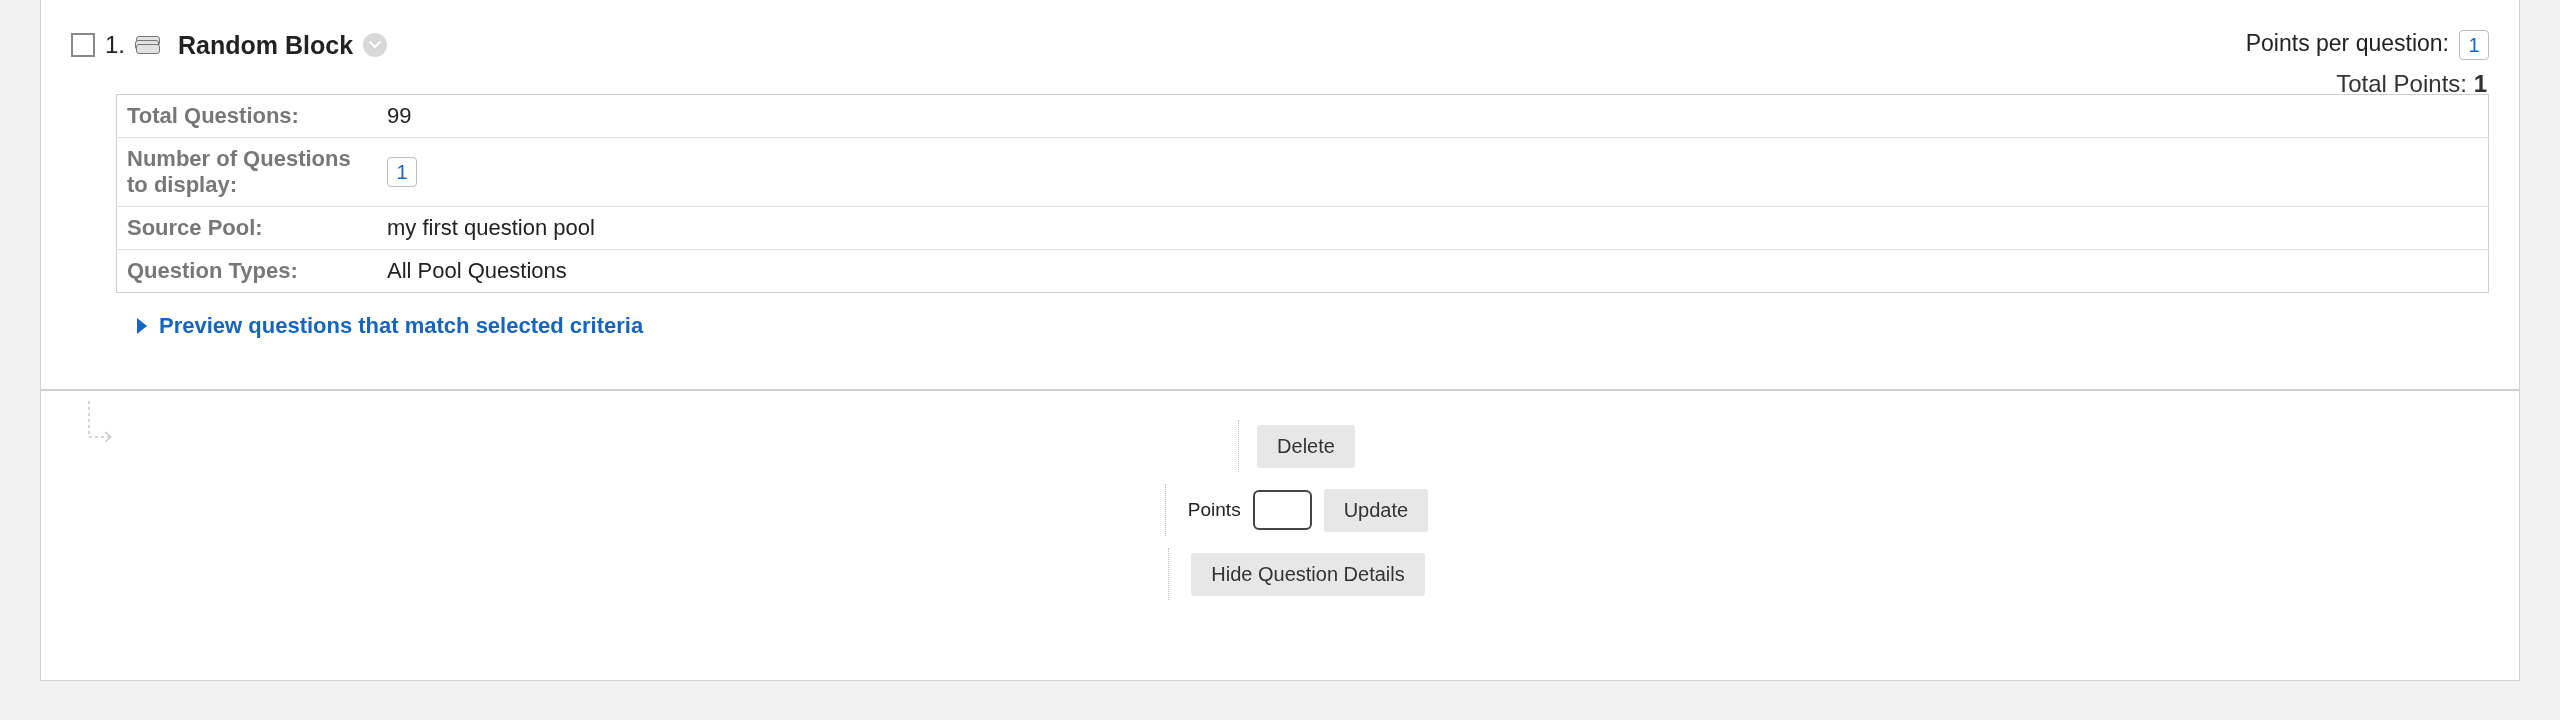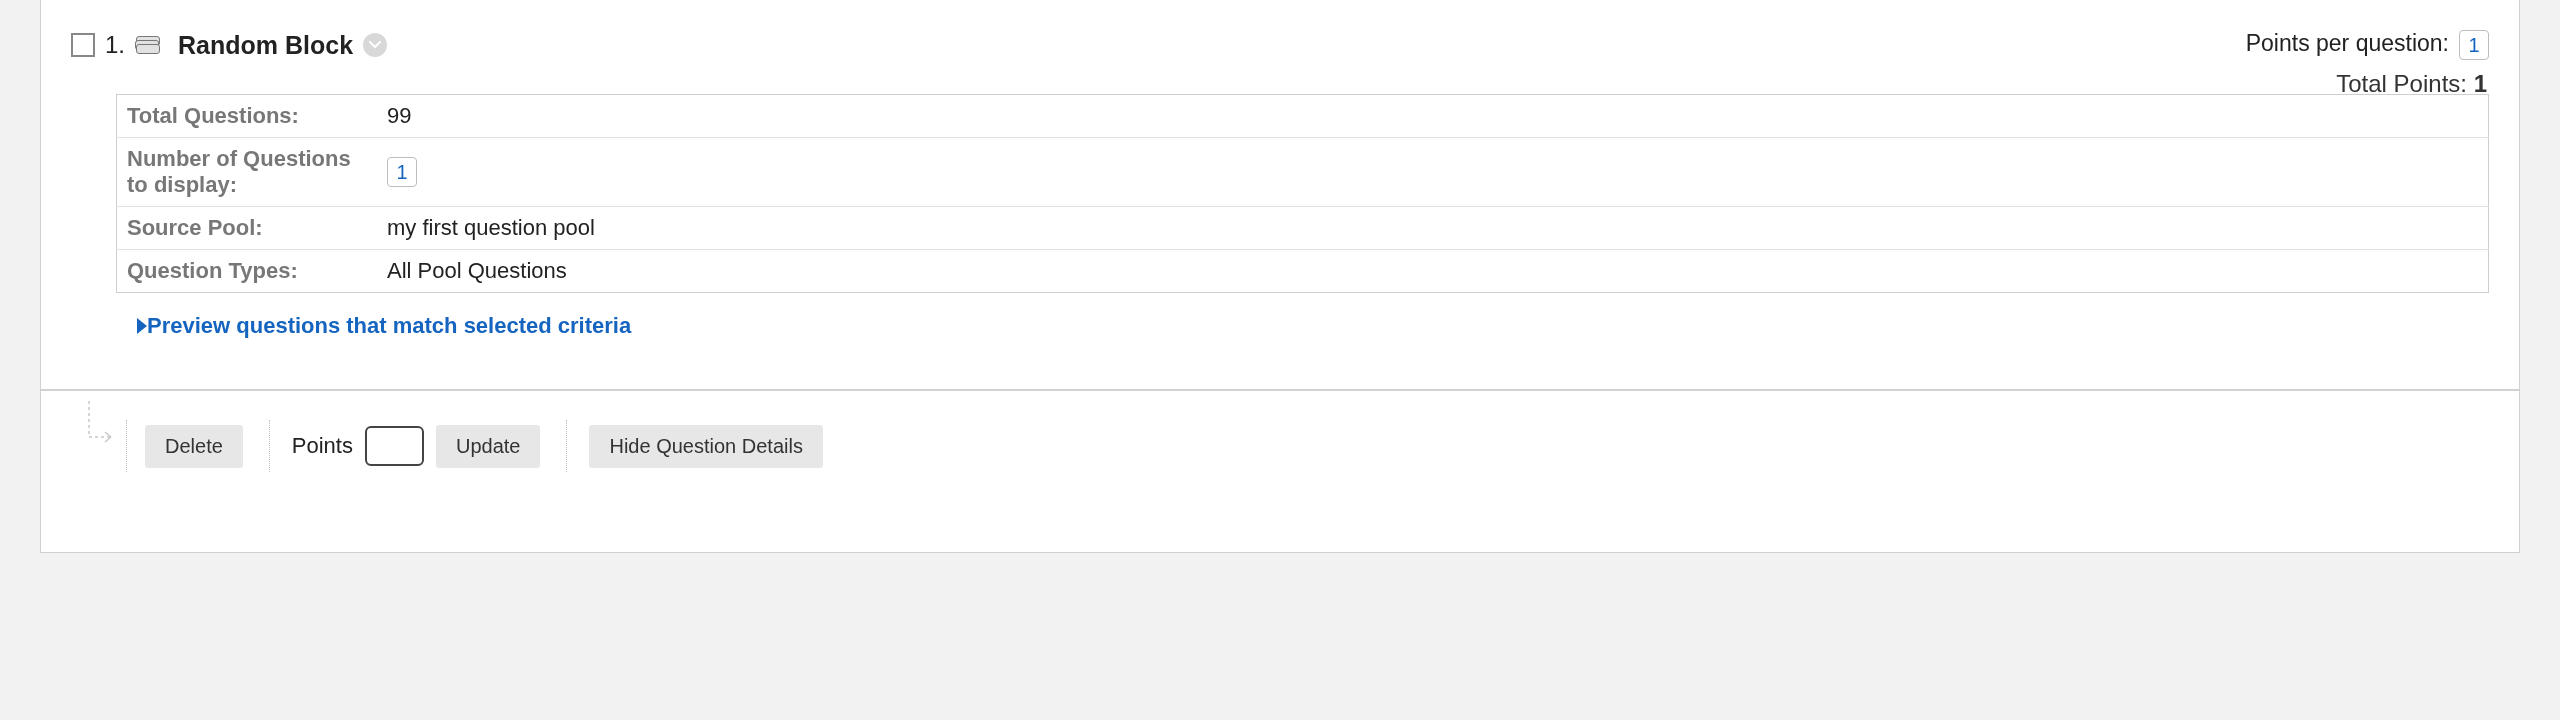"Preview questions that match selected" .preview-row { gap: none -> 12px }
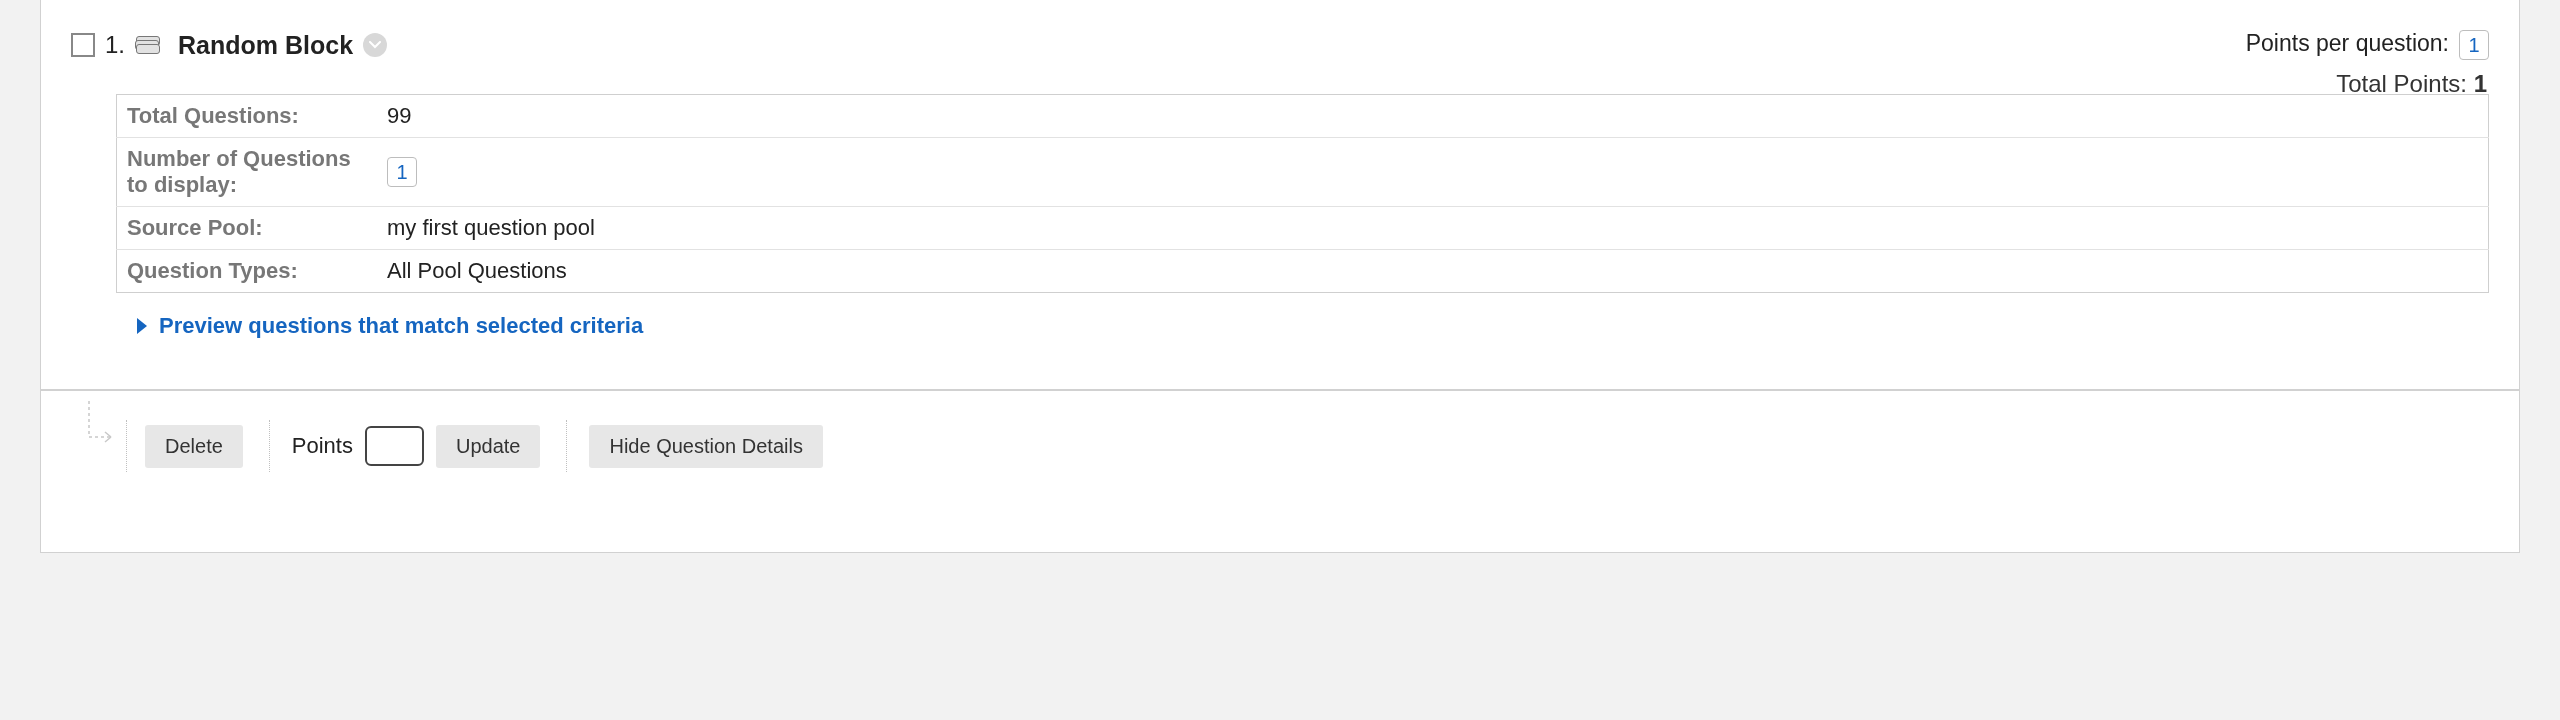"Delete" .action-row { flex-direction: none -> column; gap: 4px -> 12px }
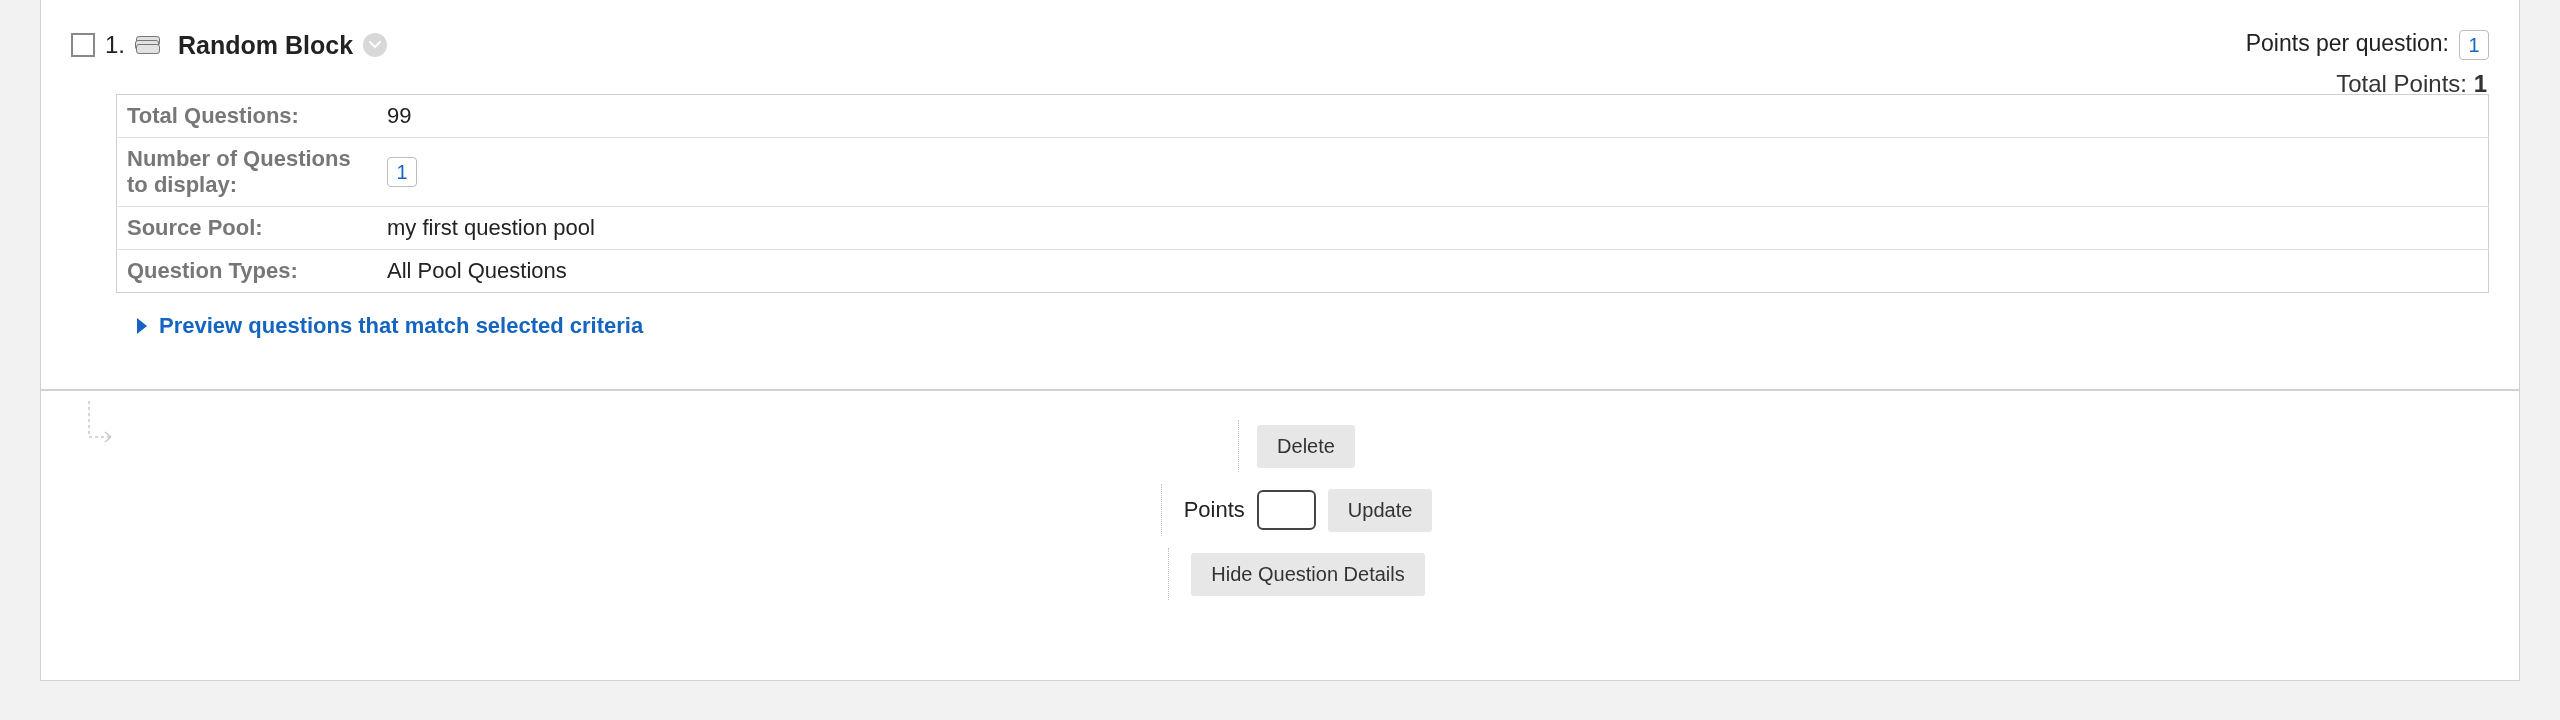"Points" .pts-label { font-size: 22px -> 19px }
